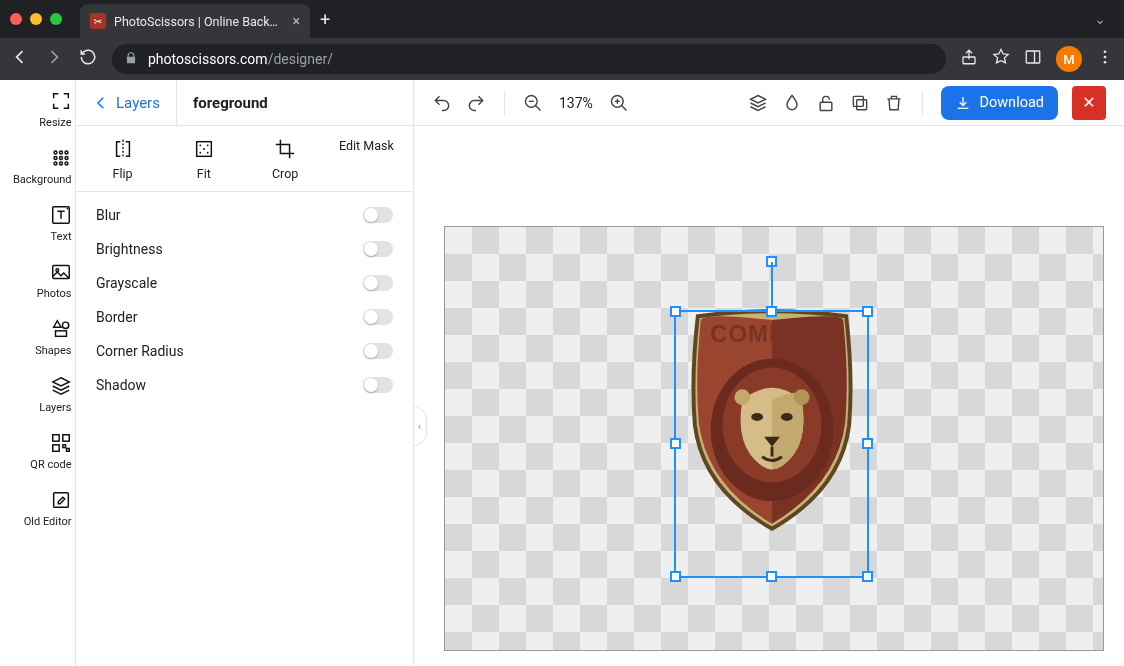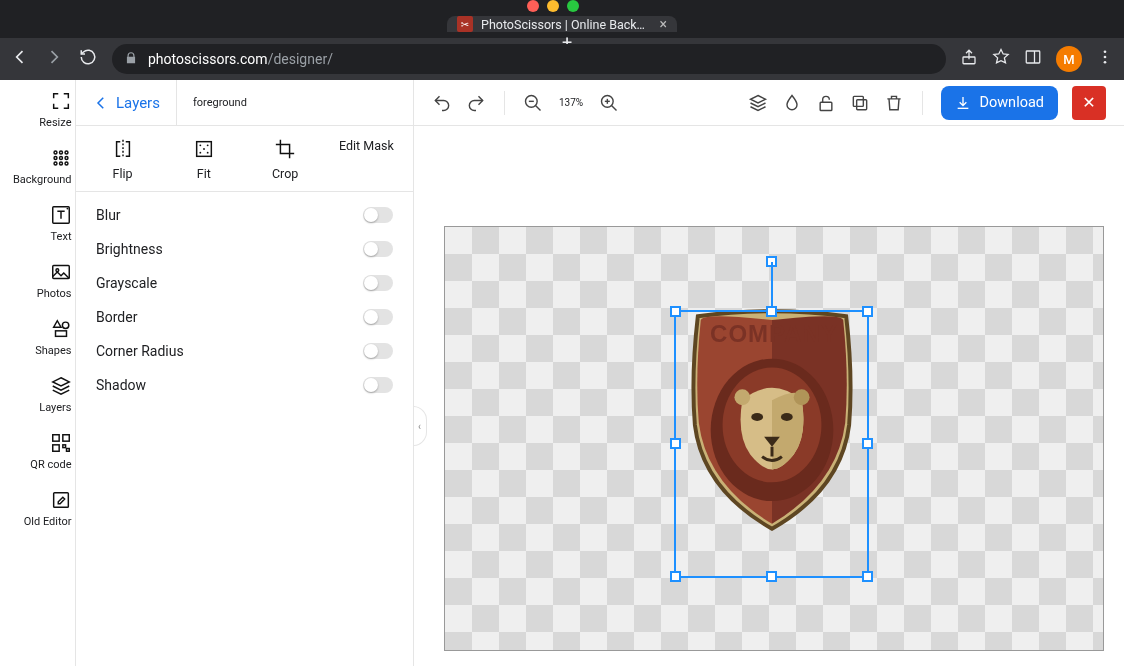"PhotoScissors | Online Backgr…" .titlebar { flex-direction: column -> none }
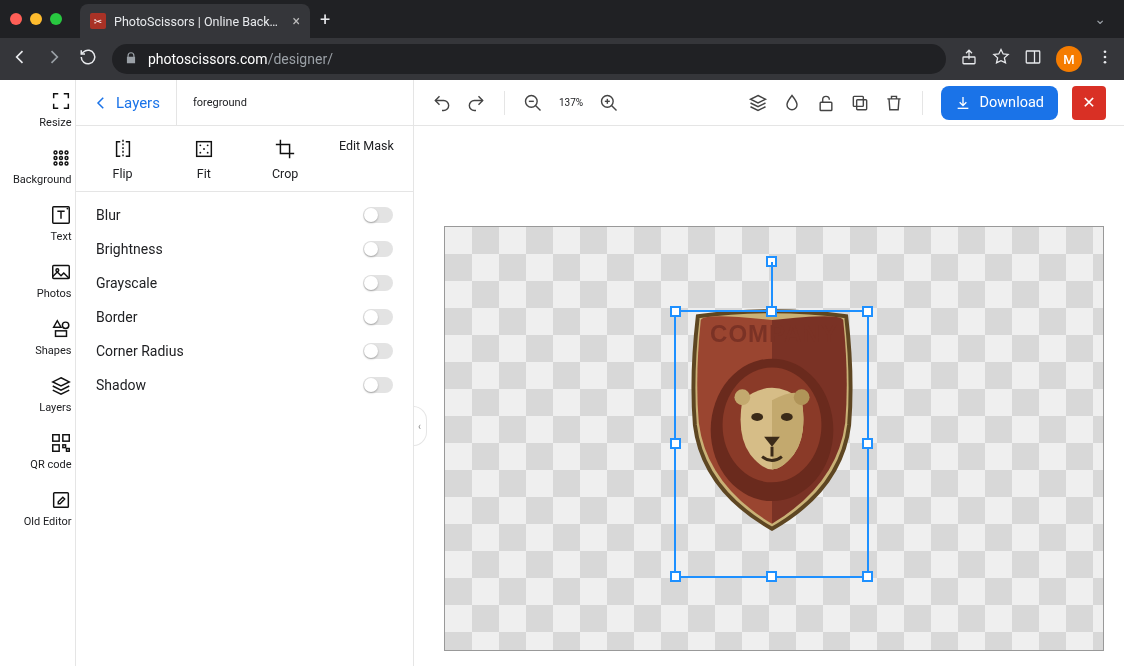"foreground" .layer-name { font-size: 11px -> 15px; font-weight: none -> bold }
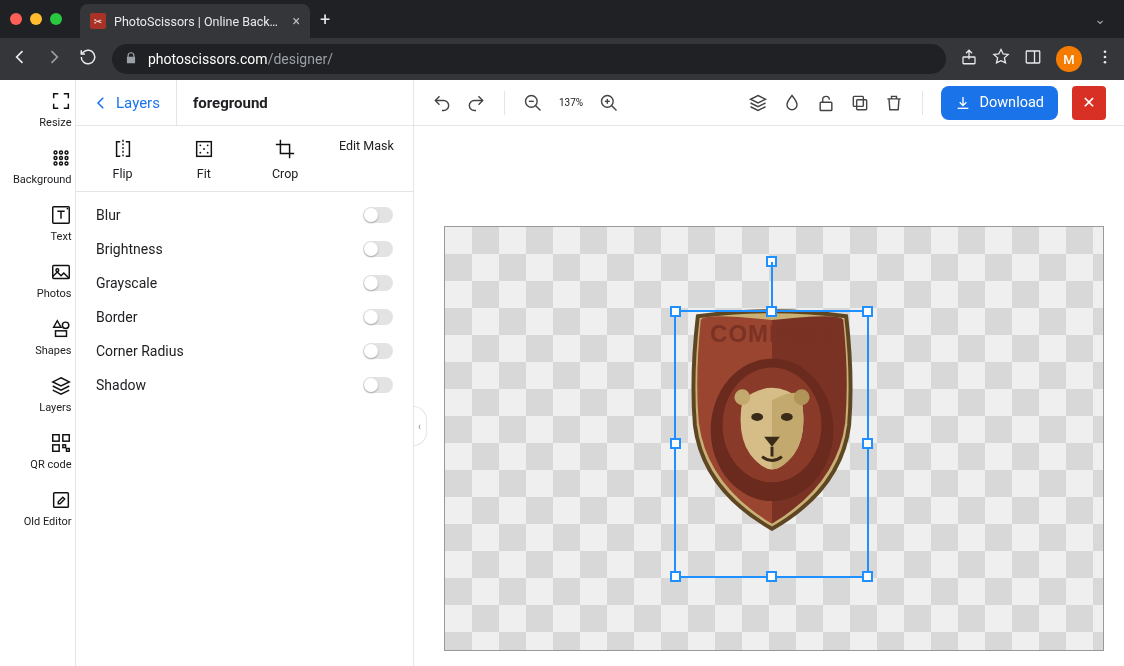"137%" .zoom { font-size: 10px -> 14px }
